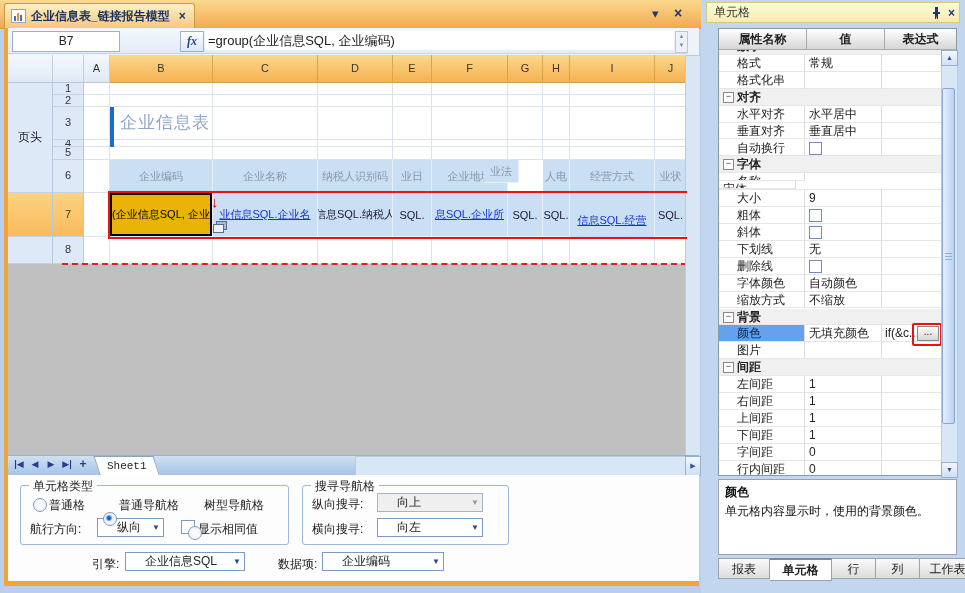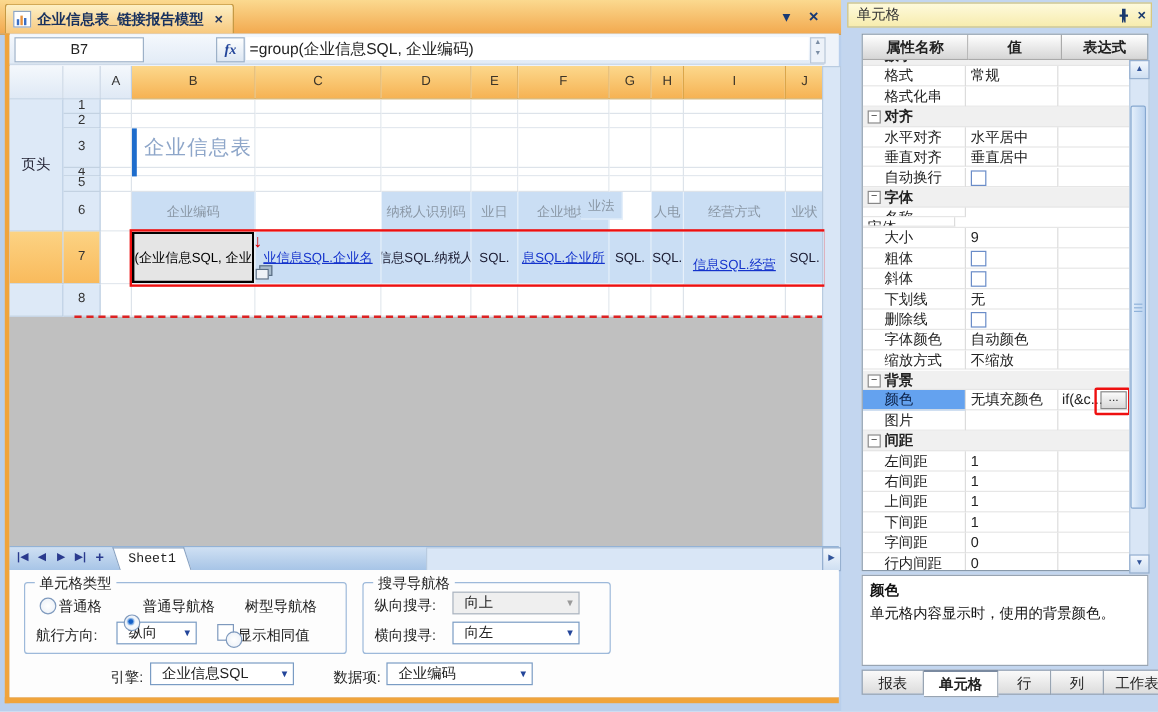"企业名称" div.cell { html: none -> <div>企业名称</div> }
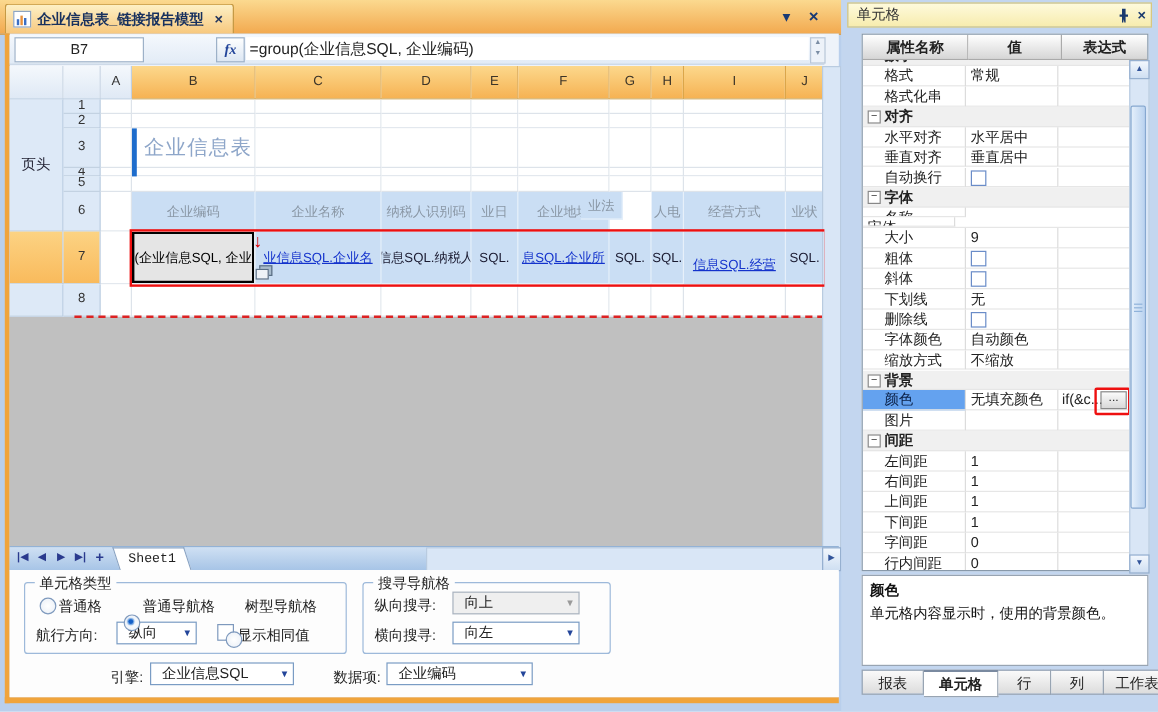"(企业信息SQL, 企业" .selcell { background: #e5e5e5 -> #eab308 }
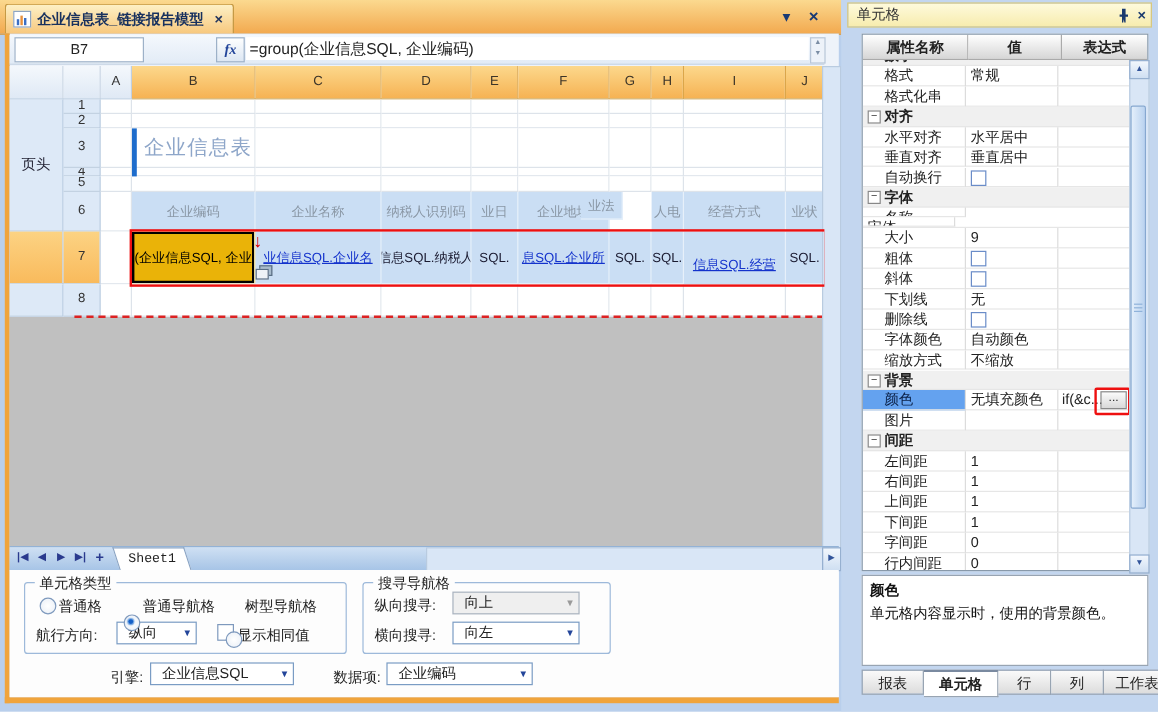"向上" .dd span { padding-left: 9px -> 19px }
